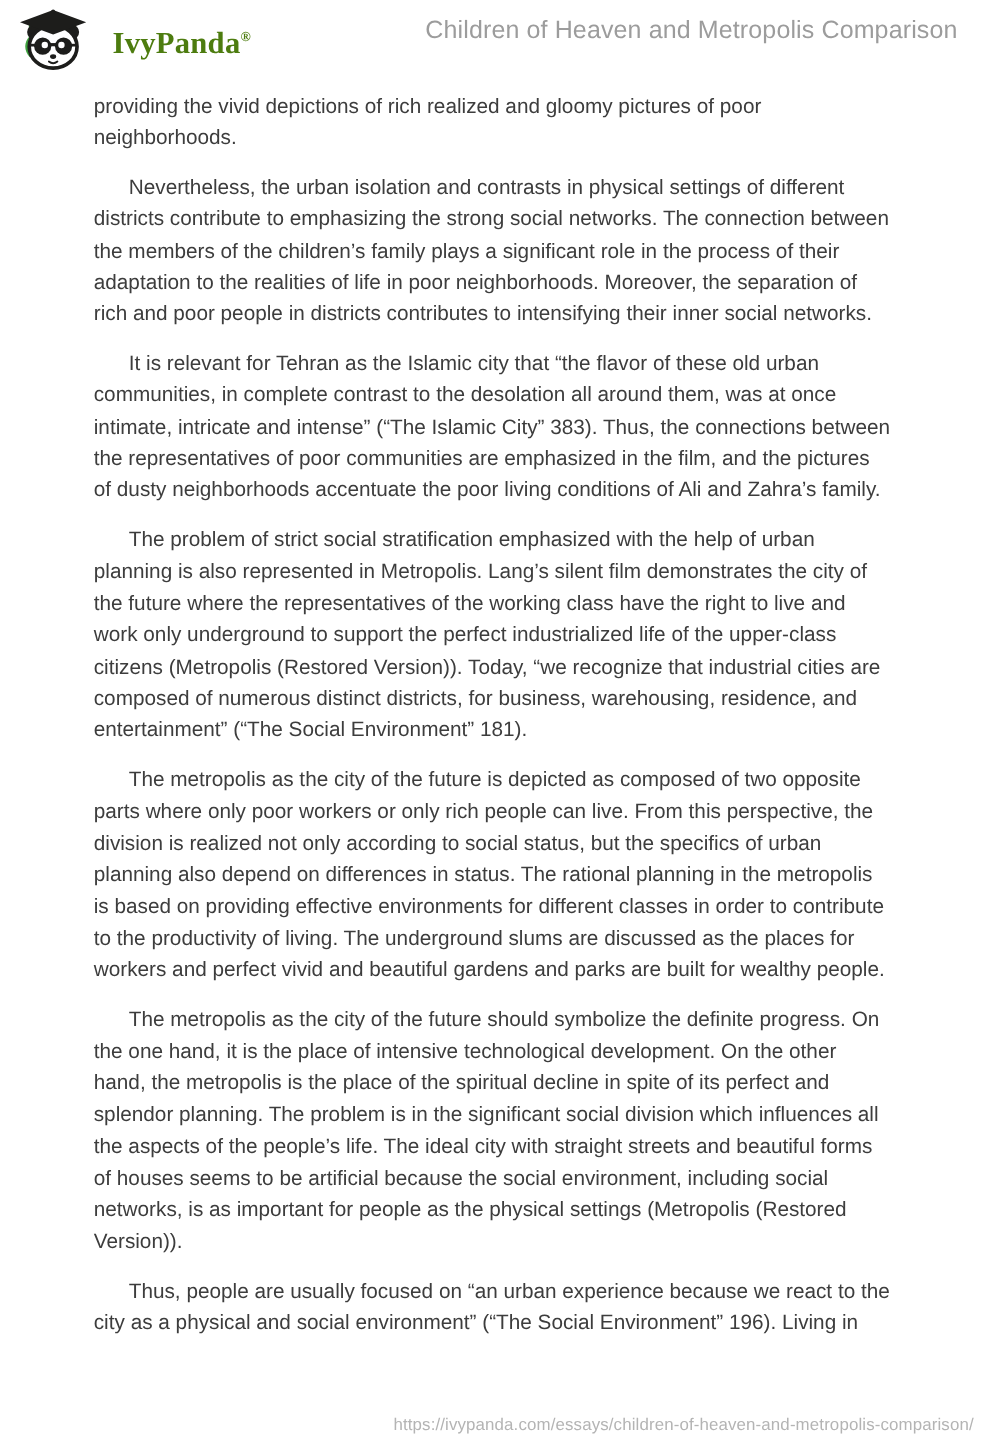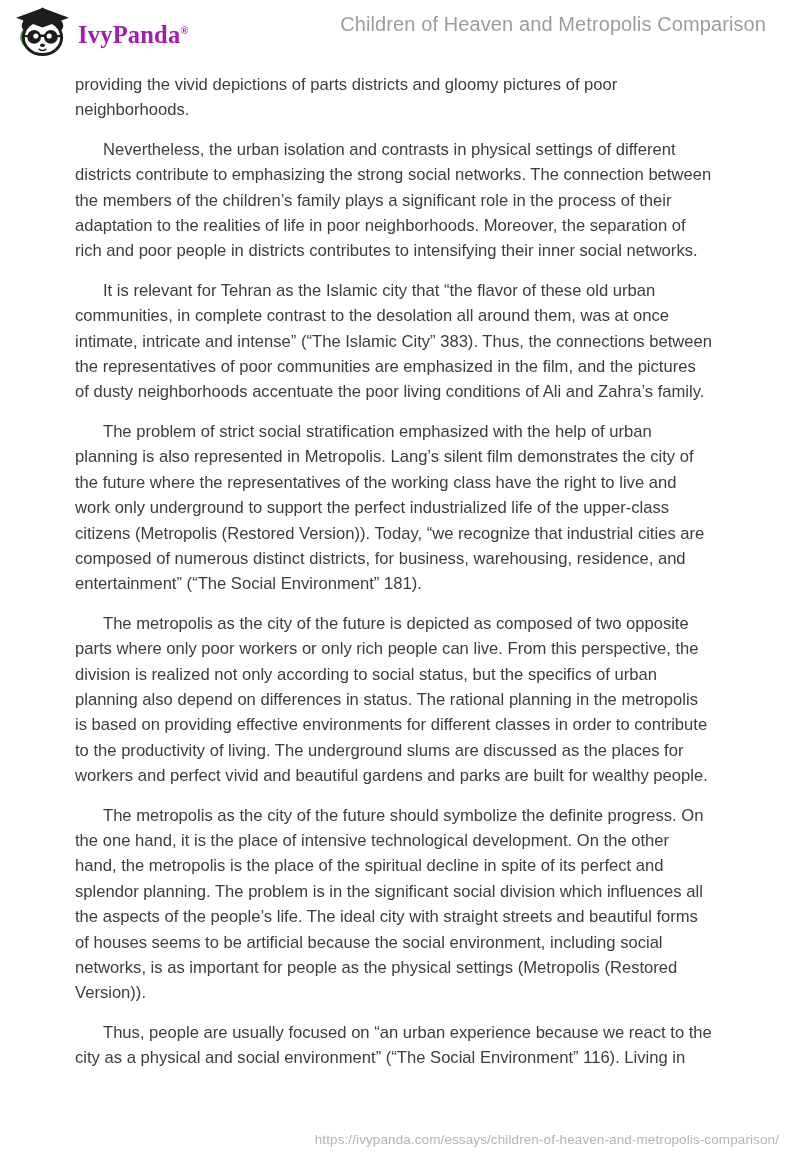"IvyPanda®" .brand-text { color: #a21caf -> #4d7c0f; margin-left: 6px -> 18px }
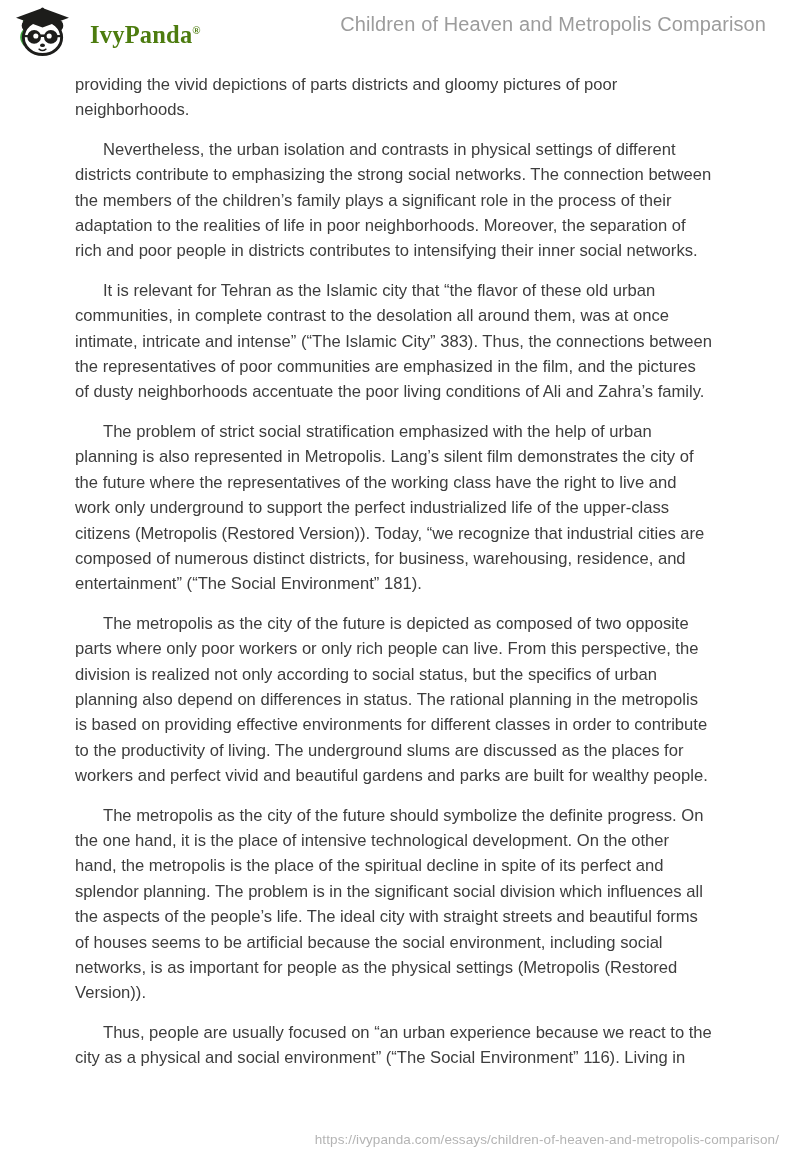"providing the vivid depictions of" p { text: parts districts -> rich realized }
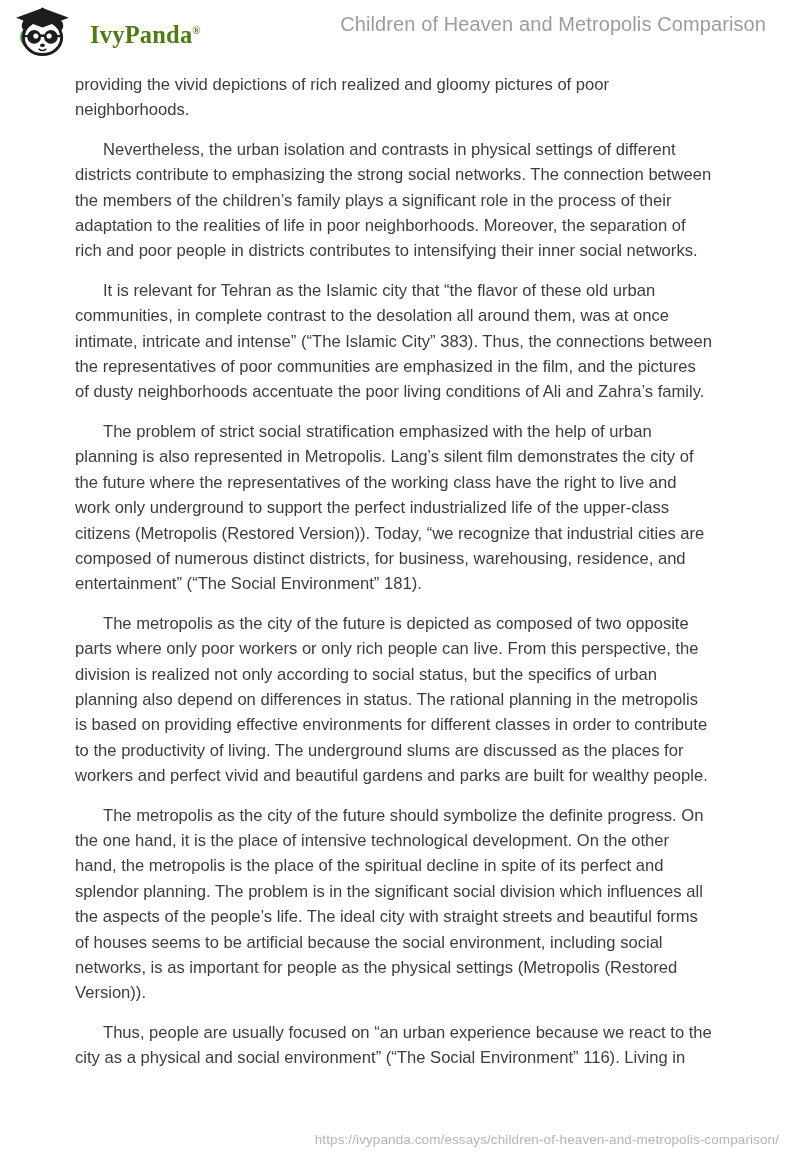"Thus, people are usually focused" p.indent { text: 116 -> 196 }
